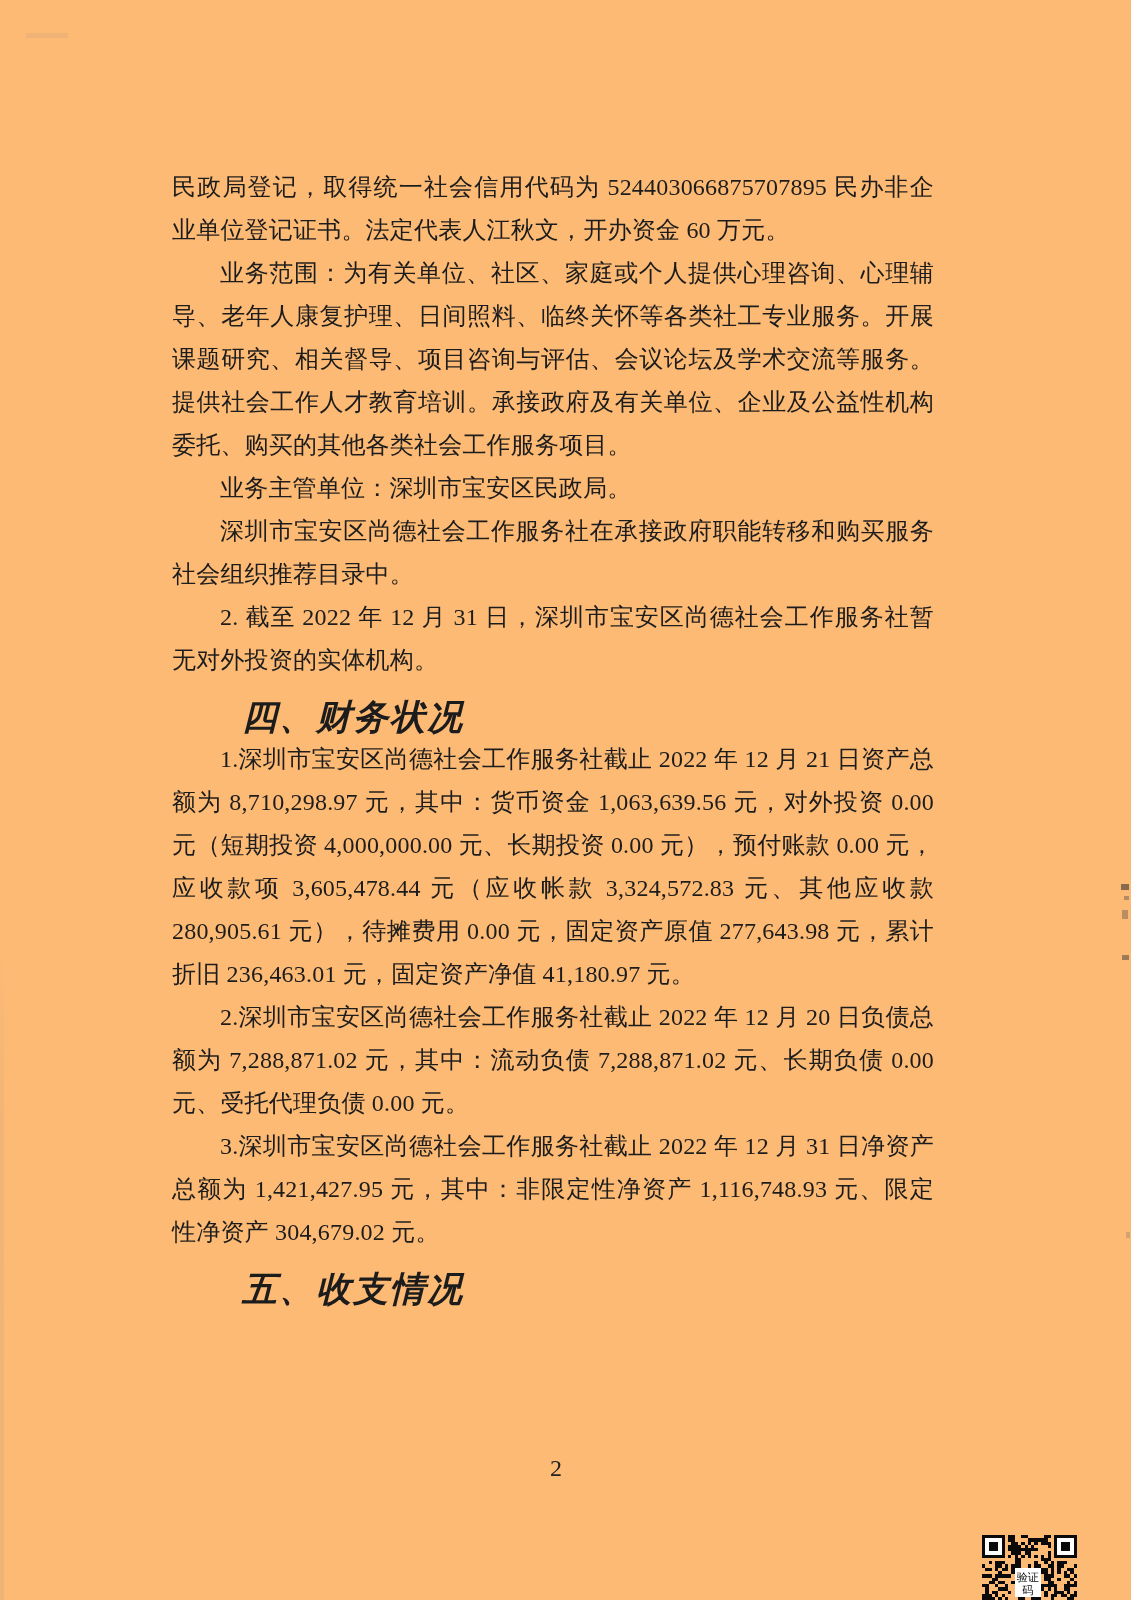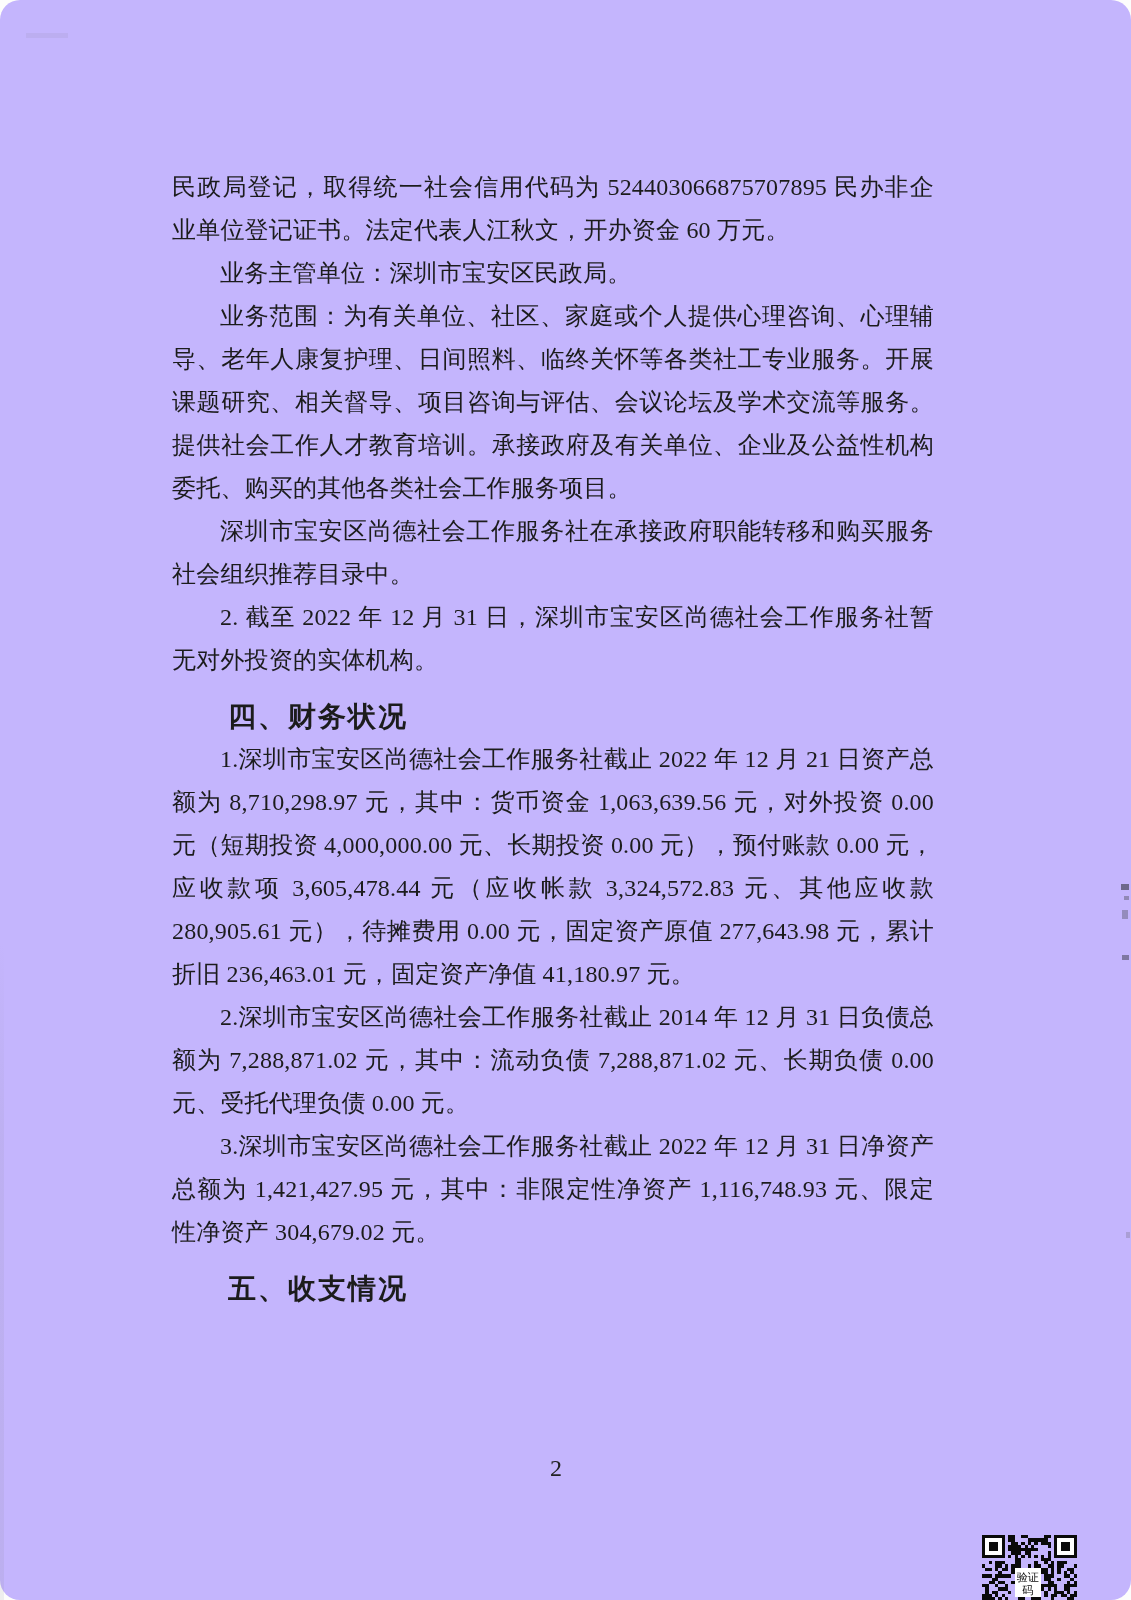"民政局登记，取得统一社会信用代码为 524403066875707895" .sheet { background: #c4b5fd -> #fdba74; border-radius: 20px -> none }
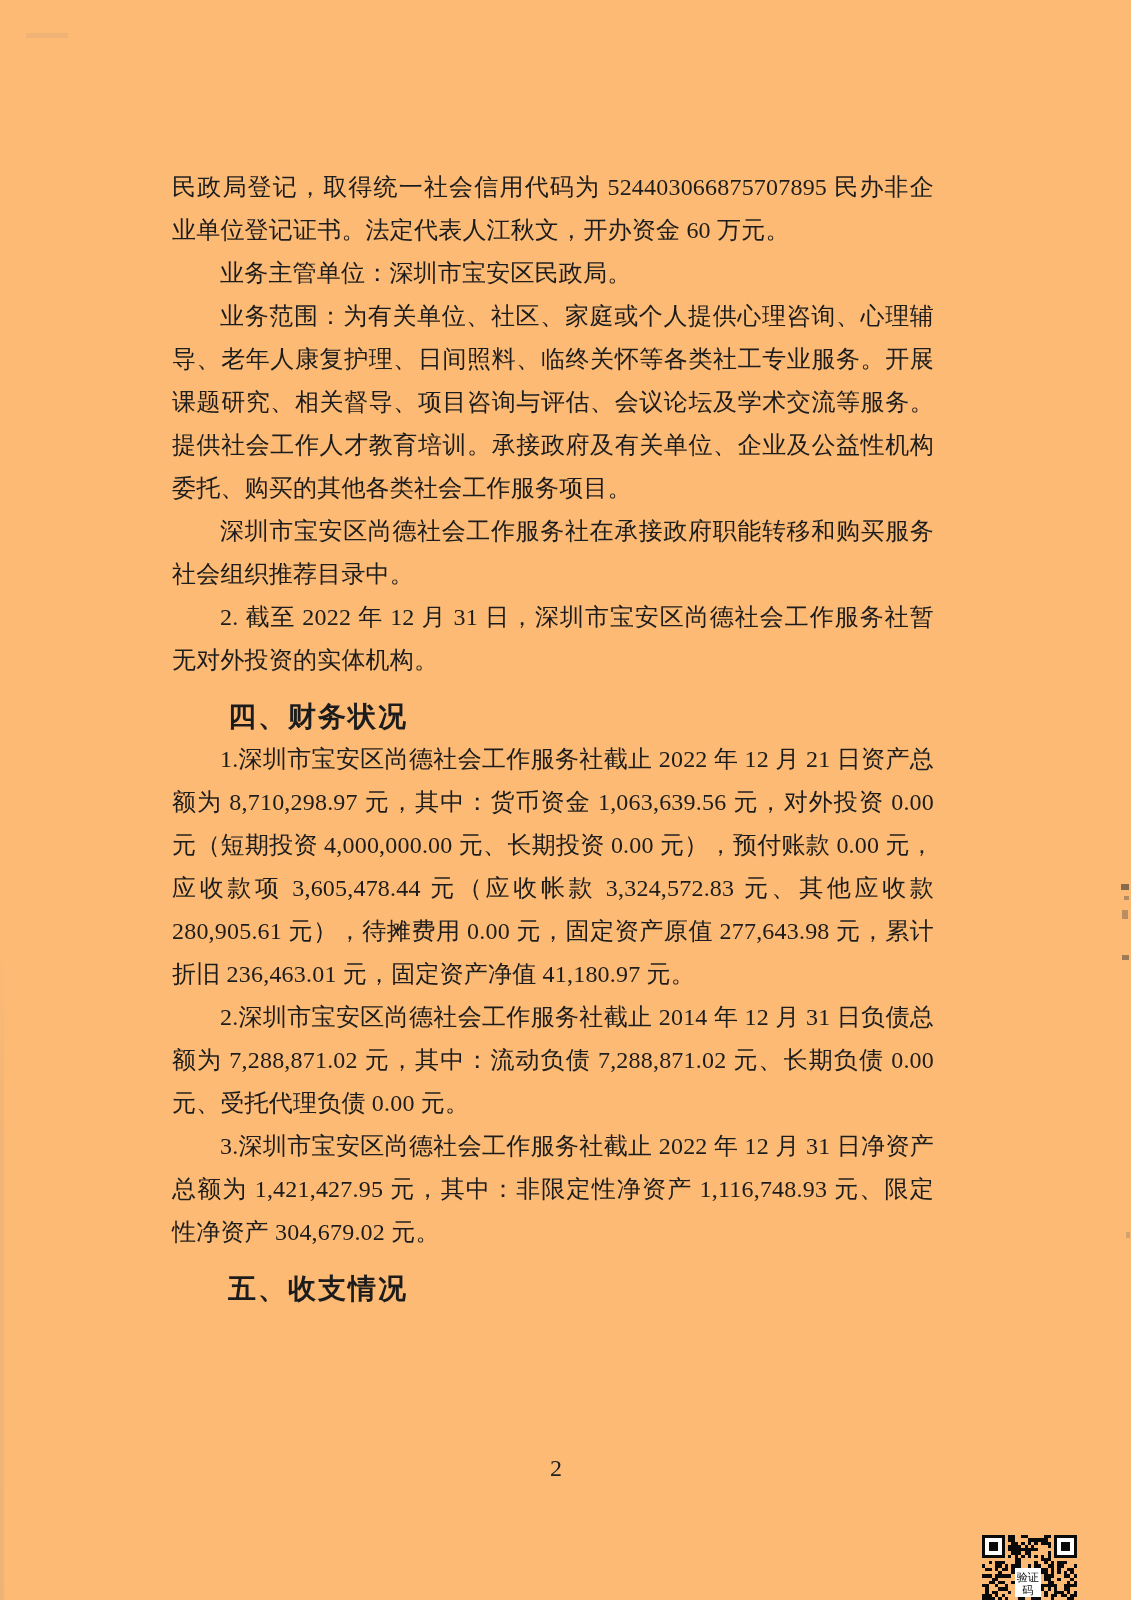"业务主管单位：深圳市宝安区民政局。" p.para { order: before "业务范围：为有关单位、社区、家庭或个人提供心理咨询、心理辅导、老年人康复护理、日" -> after "业务范围：为有关单位、社区、家庭或个人提供心理咨询、心理辅导、老年人康复护理、日" }
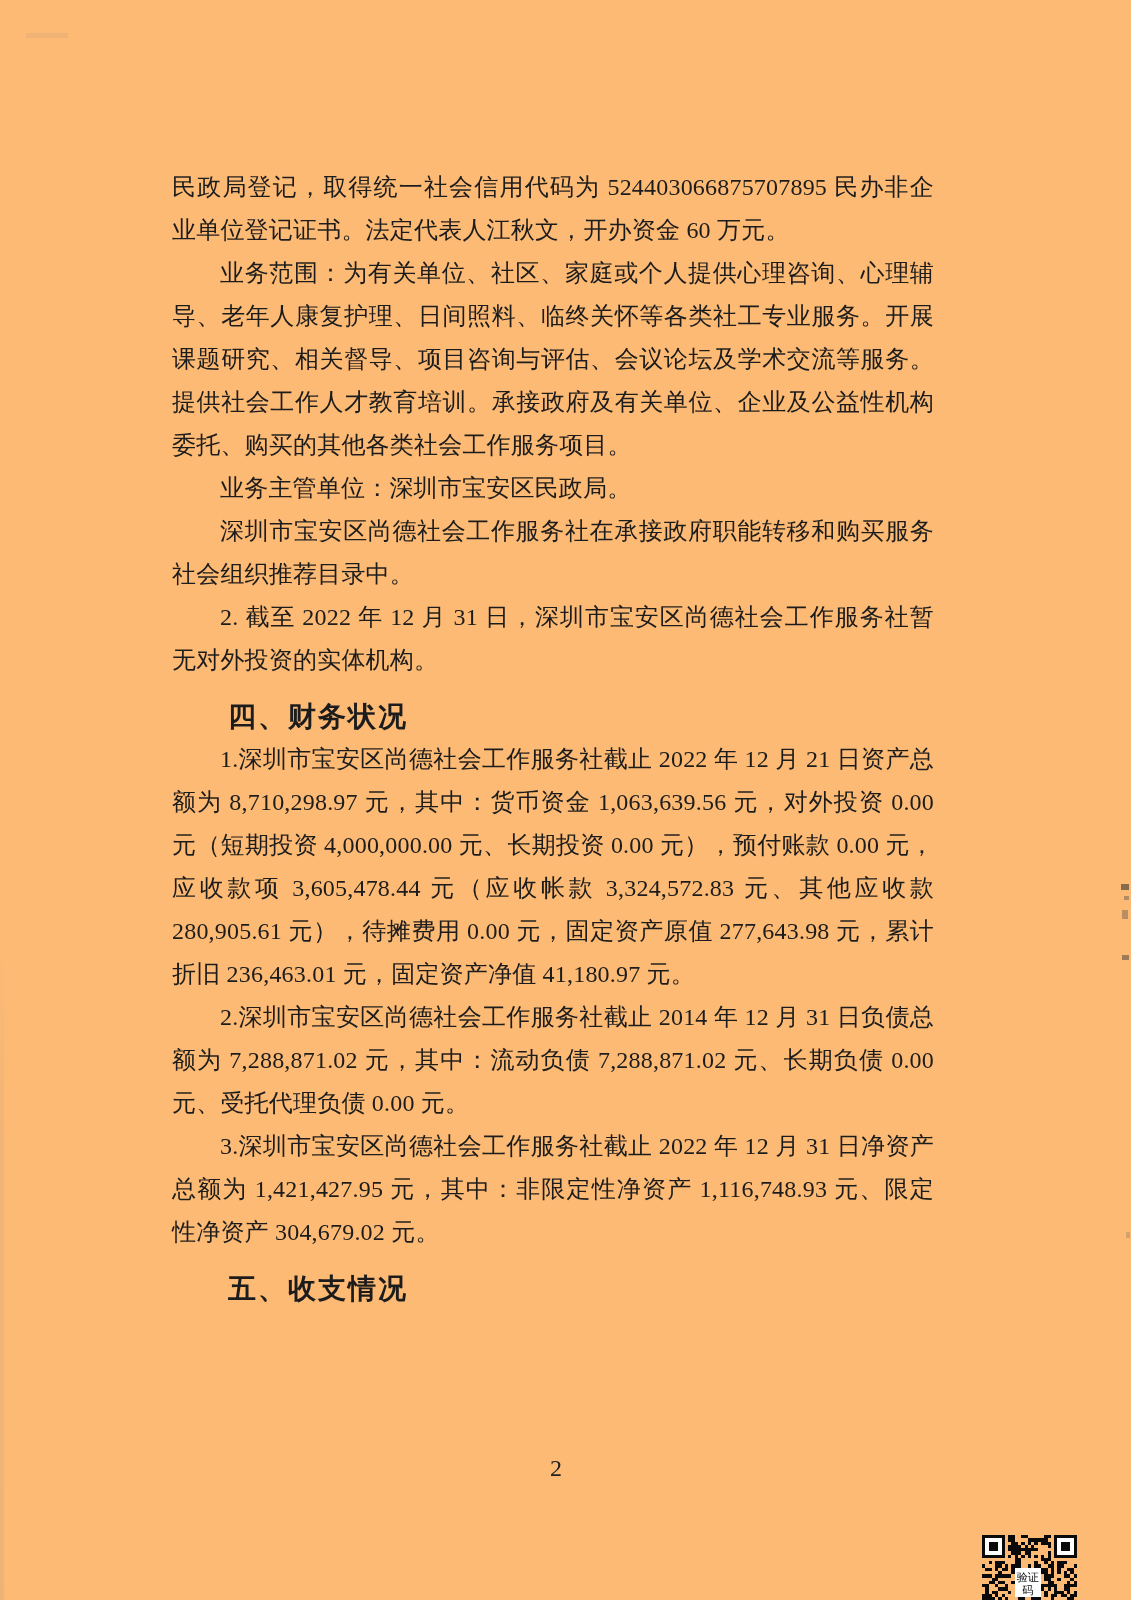"四、财务状况" .content p.heading { font-size: 28px -> 35px; font-style: none -> italic }
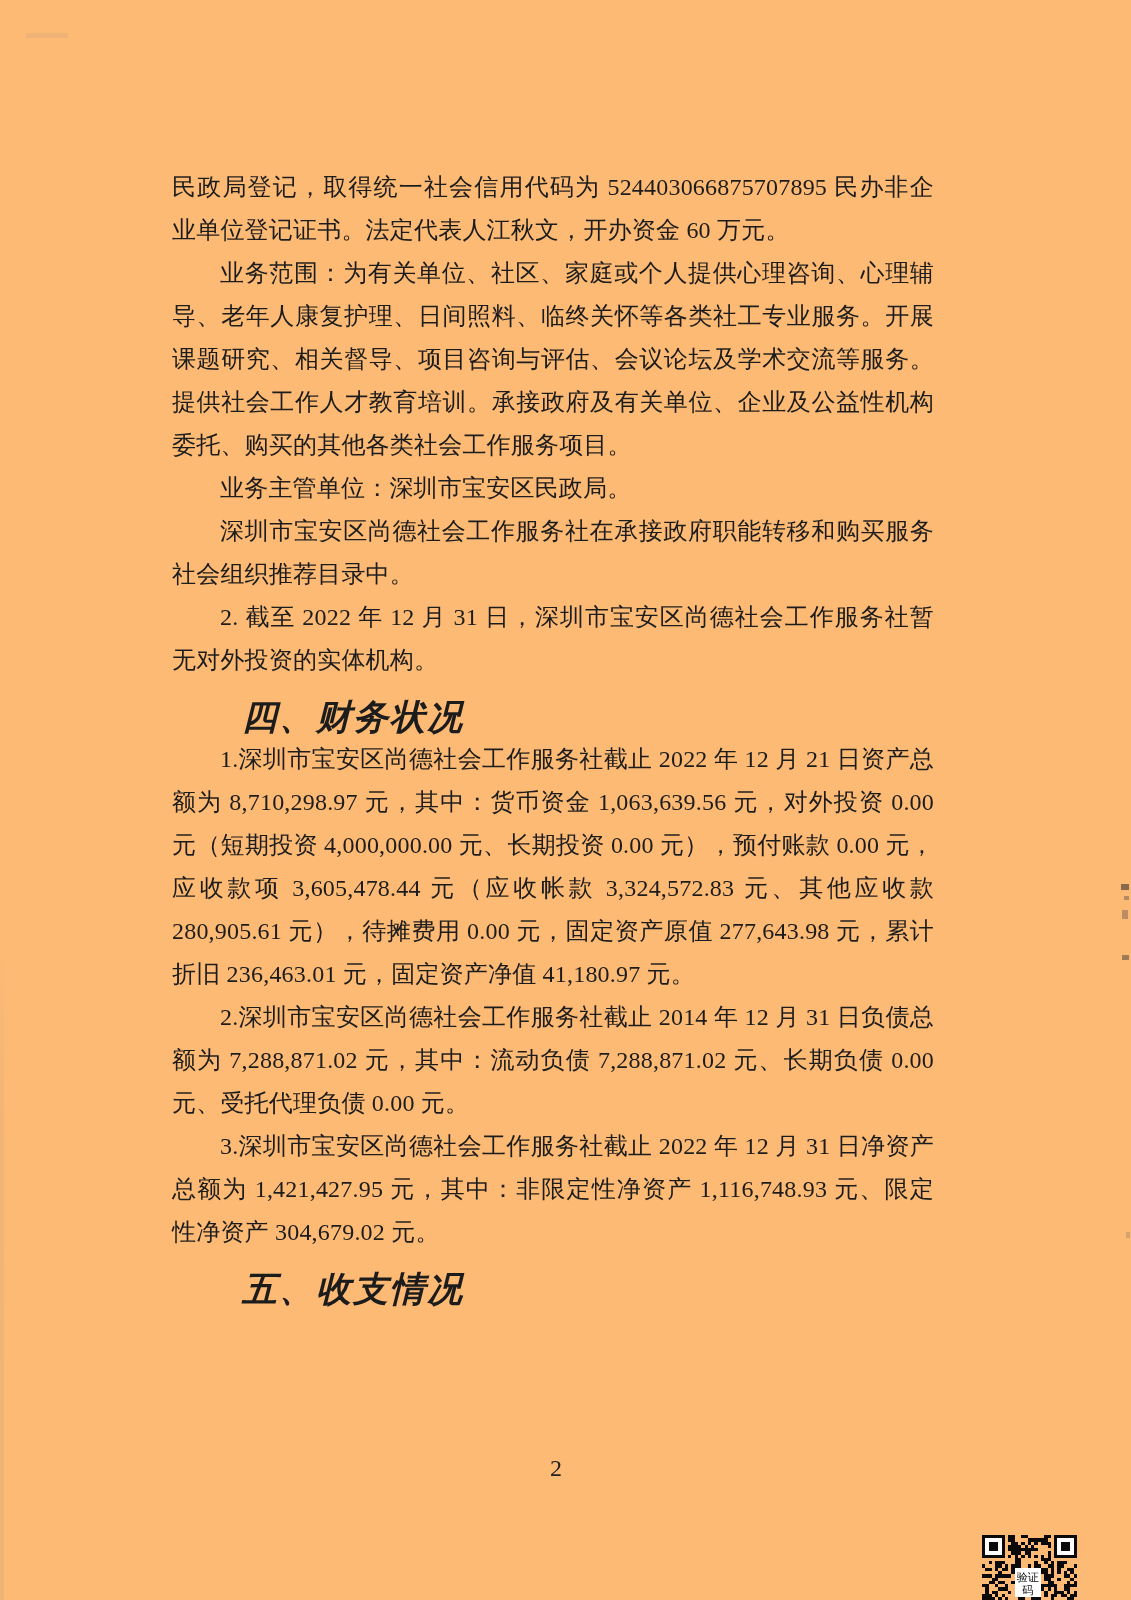"2.深圳市宝安区尚德社会工作服务社截止 2014 年 12 月" p.para { text: 2014 年 12 月 31 -> 2022 年 12 月 20 }
